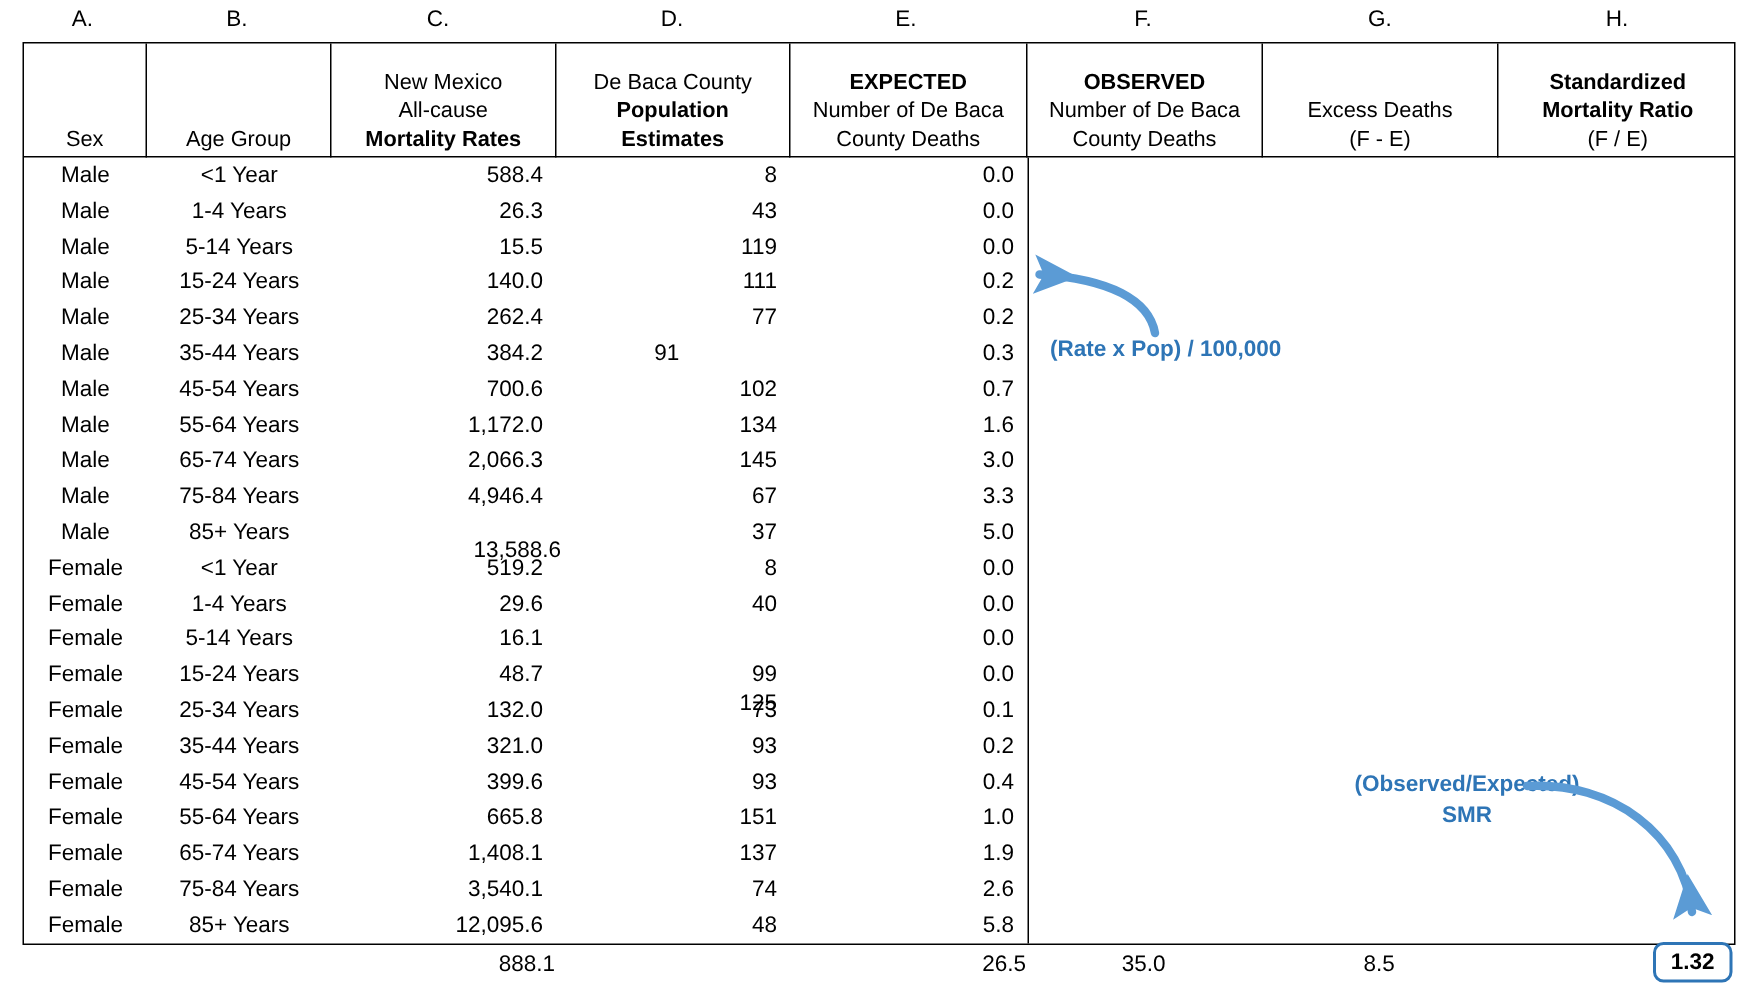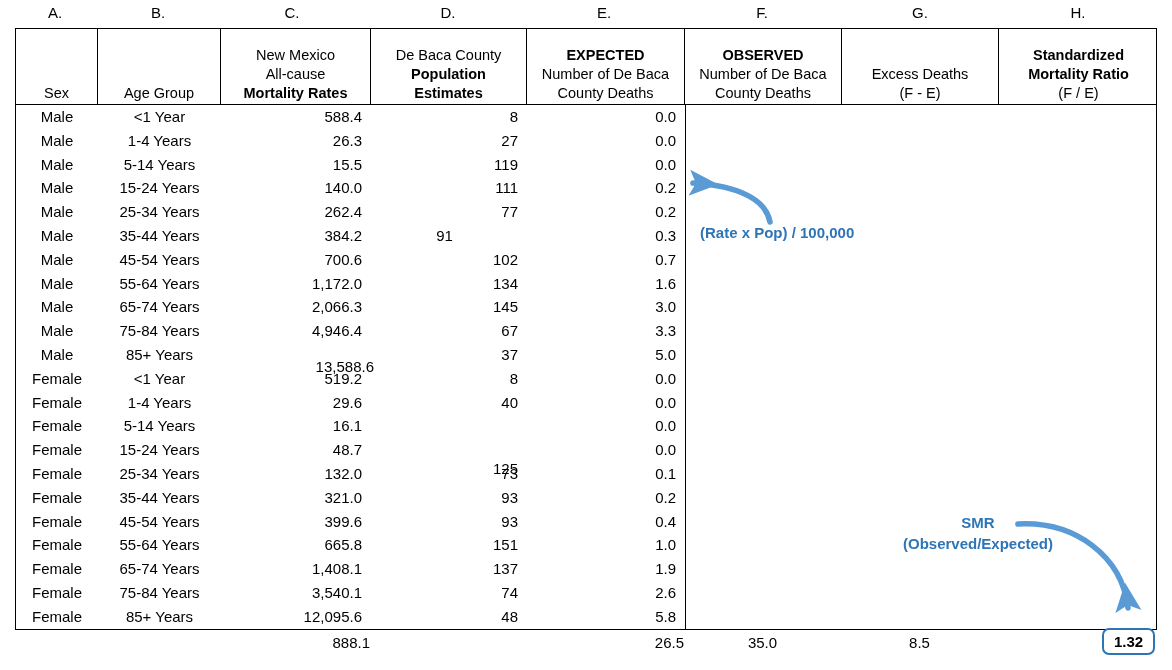"27" div.cell { text: 27 -> 43 }
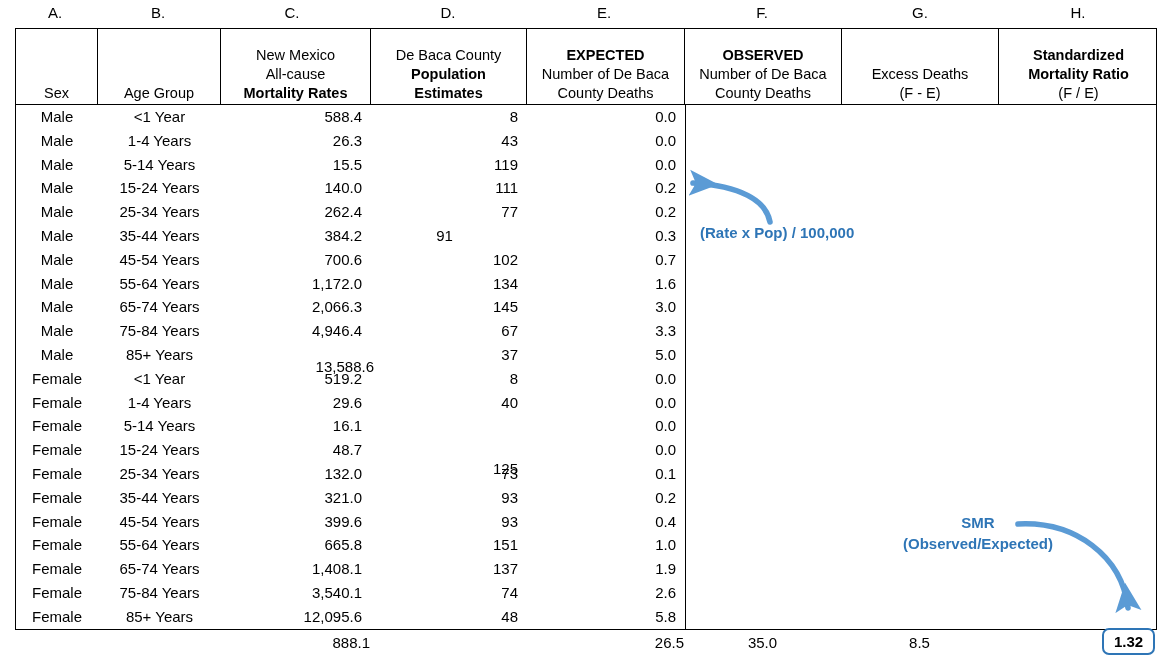"99" div.cell { html: none -> <div>99</div> }
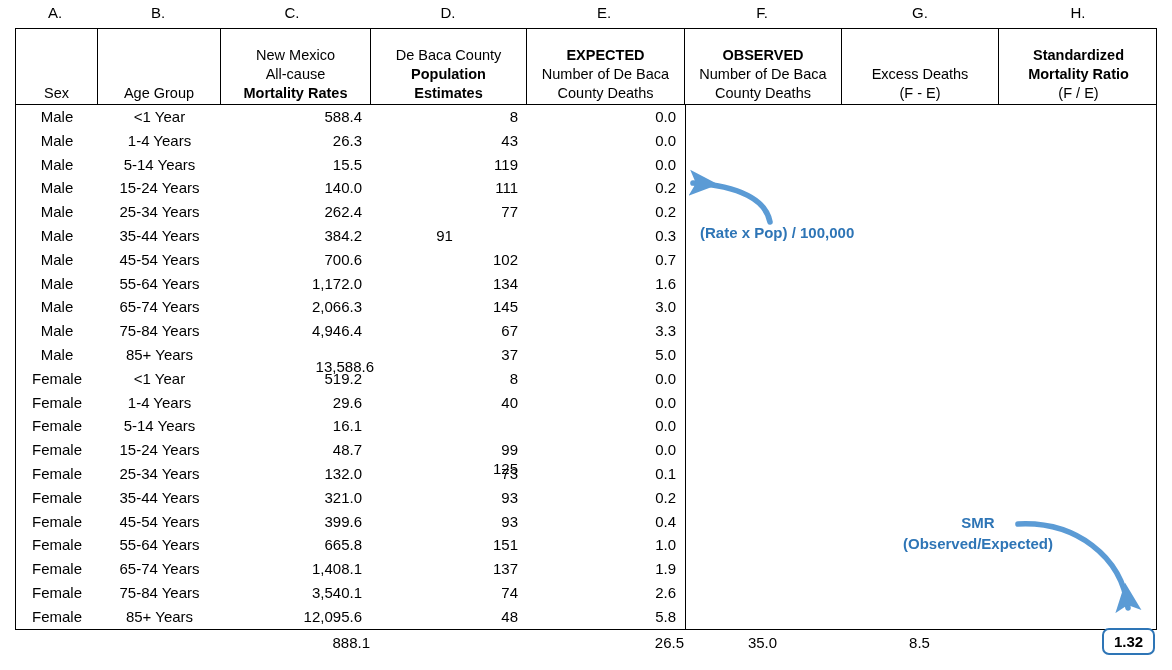"SMR" div { order: before "(Observed/Expected)" -> after "(Observed/Expected)" }
